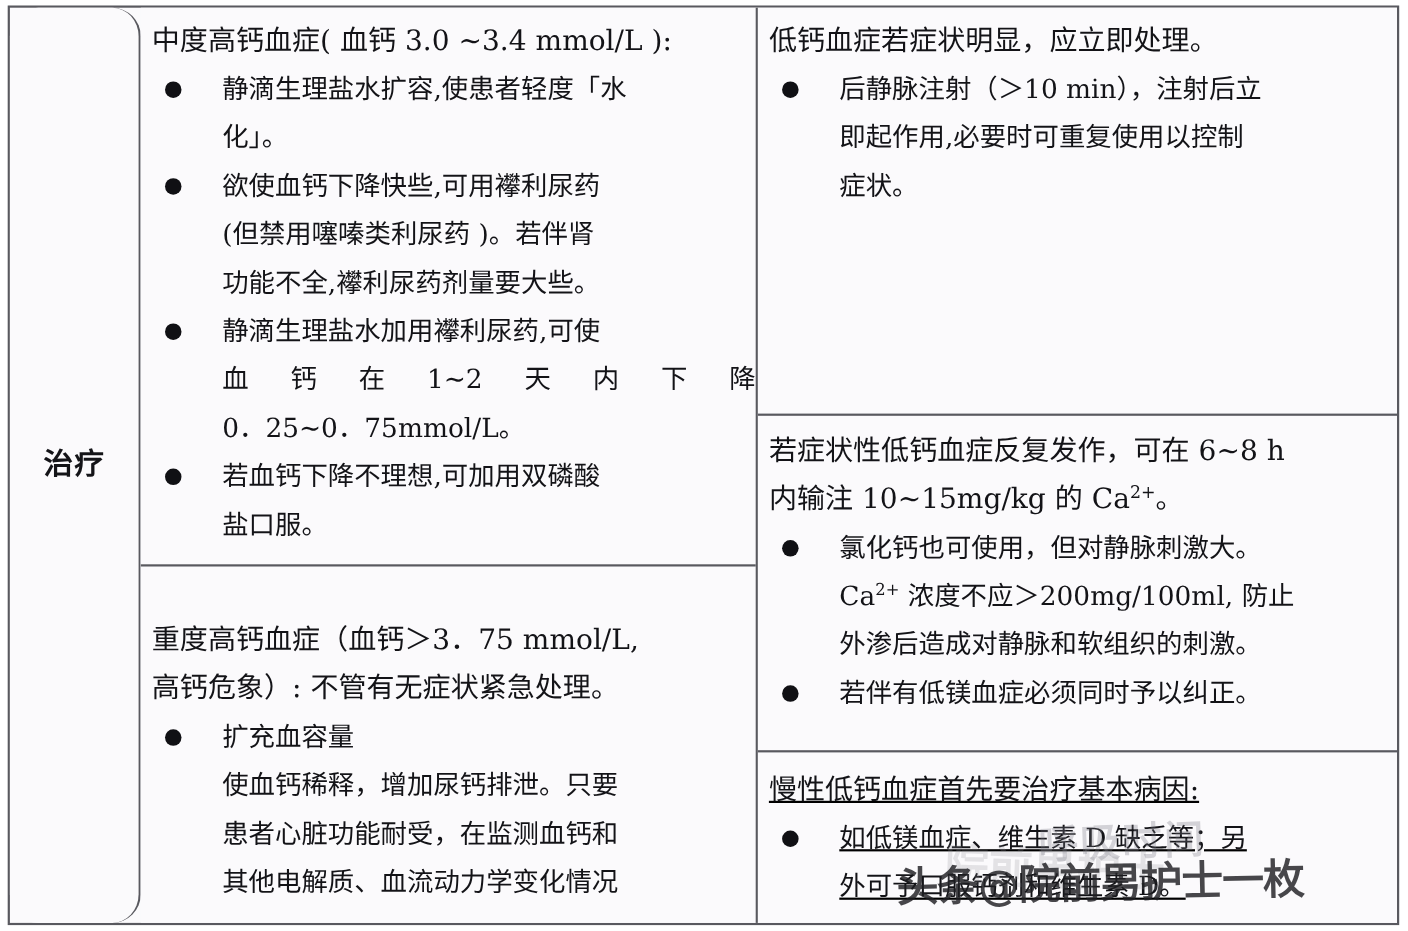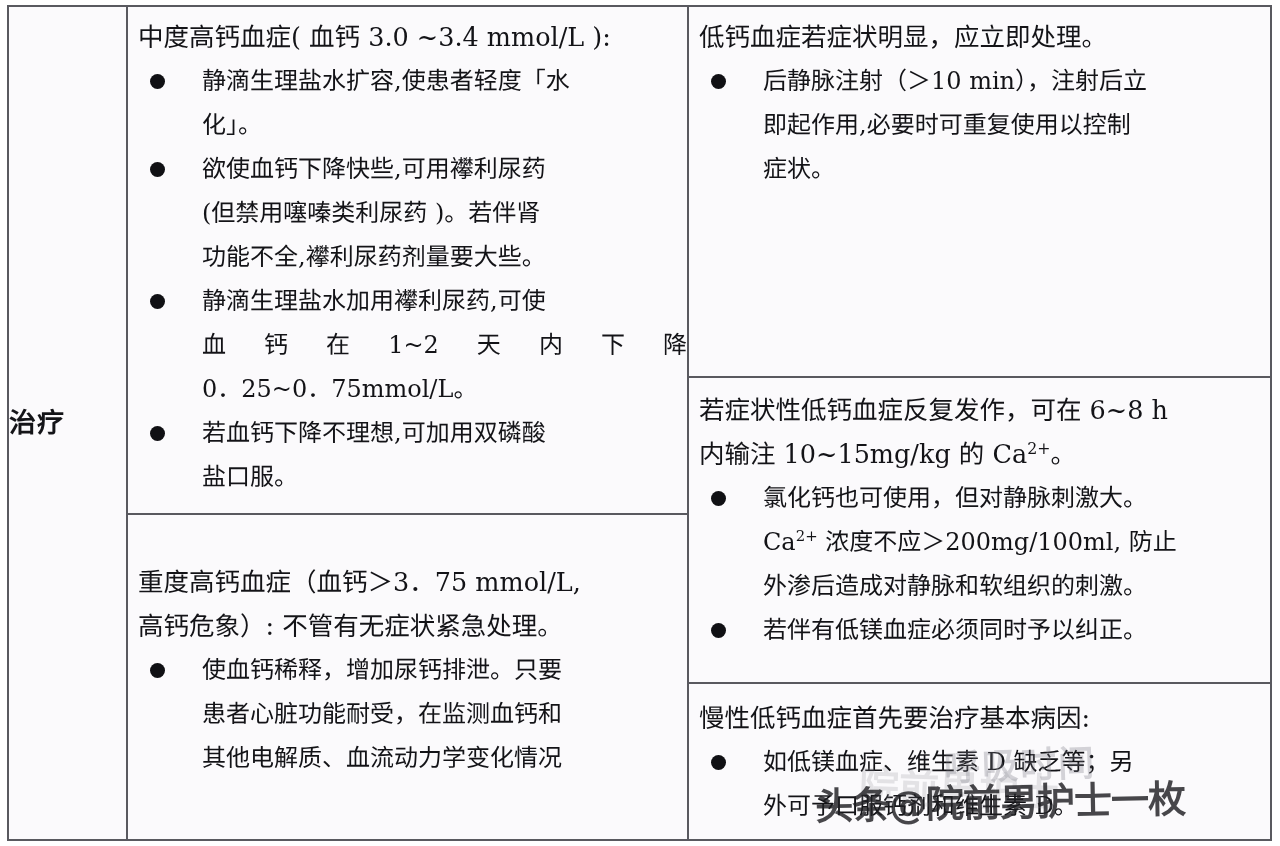"治疗" .col-label { border-radius: none -> 26px; justify-content: flex-start -> center }
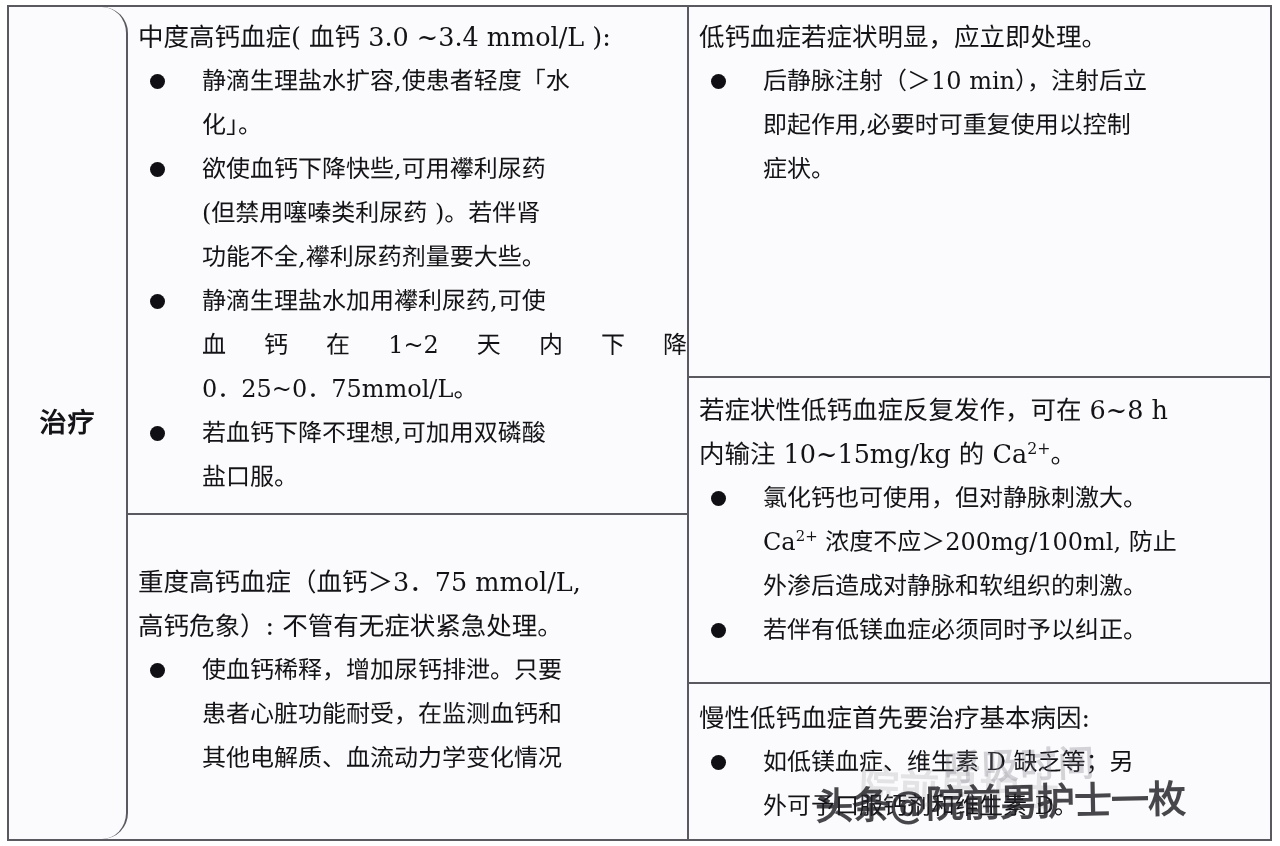"扩充血容量" span.btext { html: none -> <span>扩充血容量</span> }
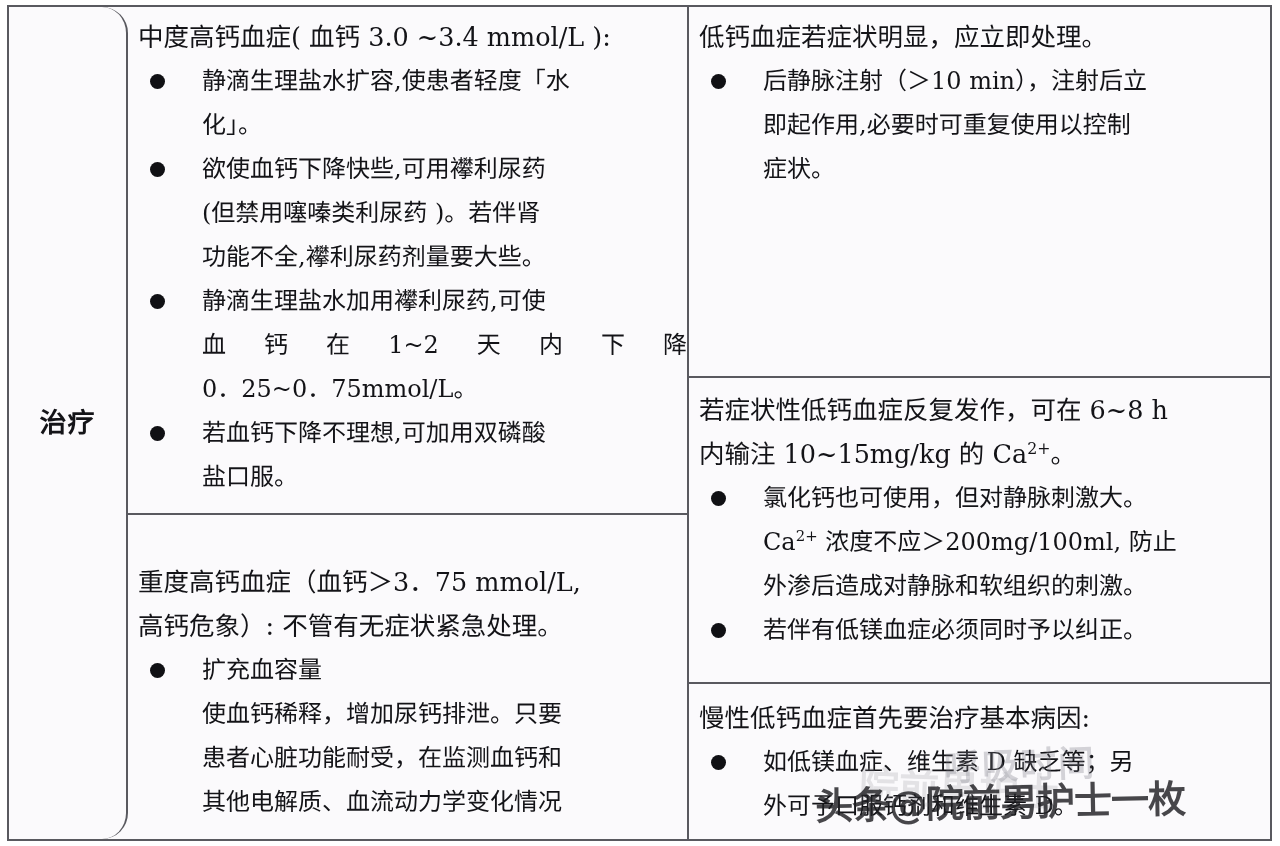"慢性低钙血症首先要治疗基本病因:" .cell-r-3 { text-decoration: none -> underline }
